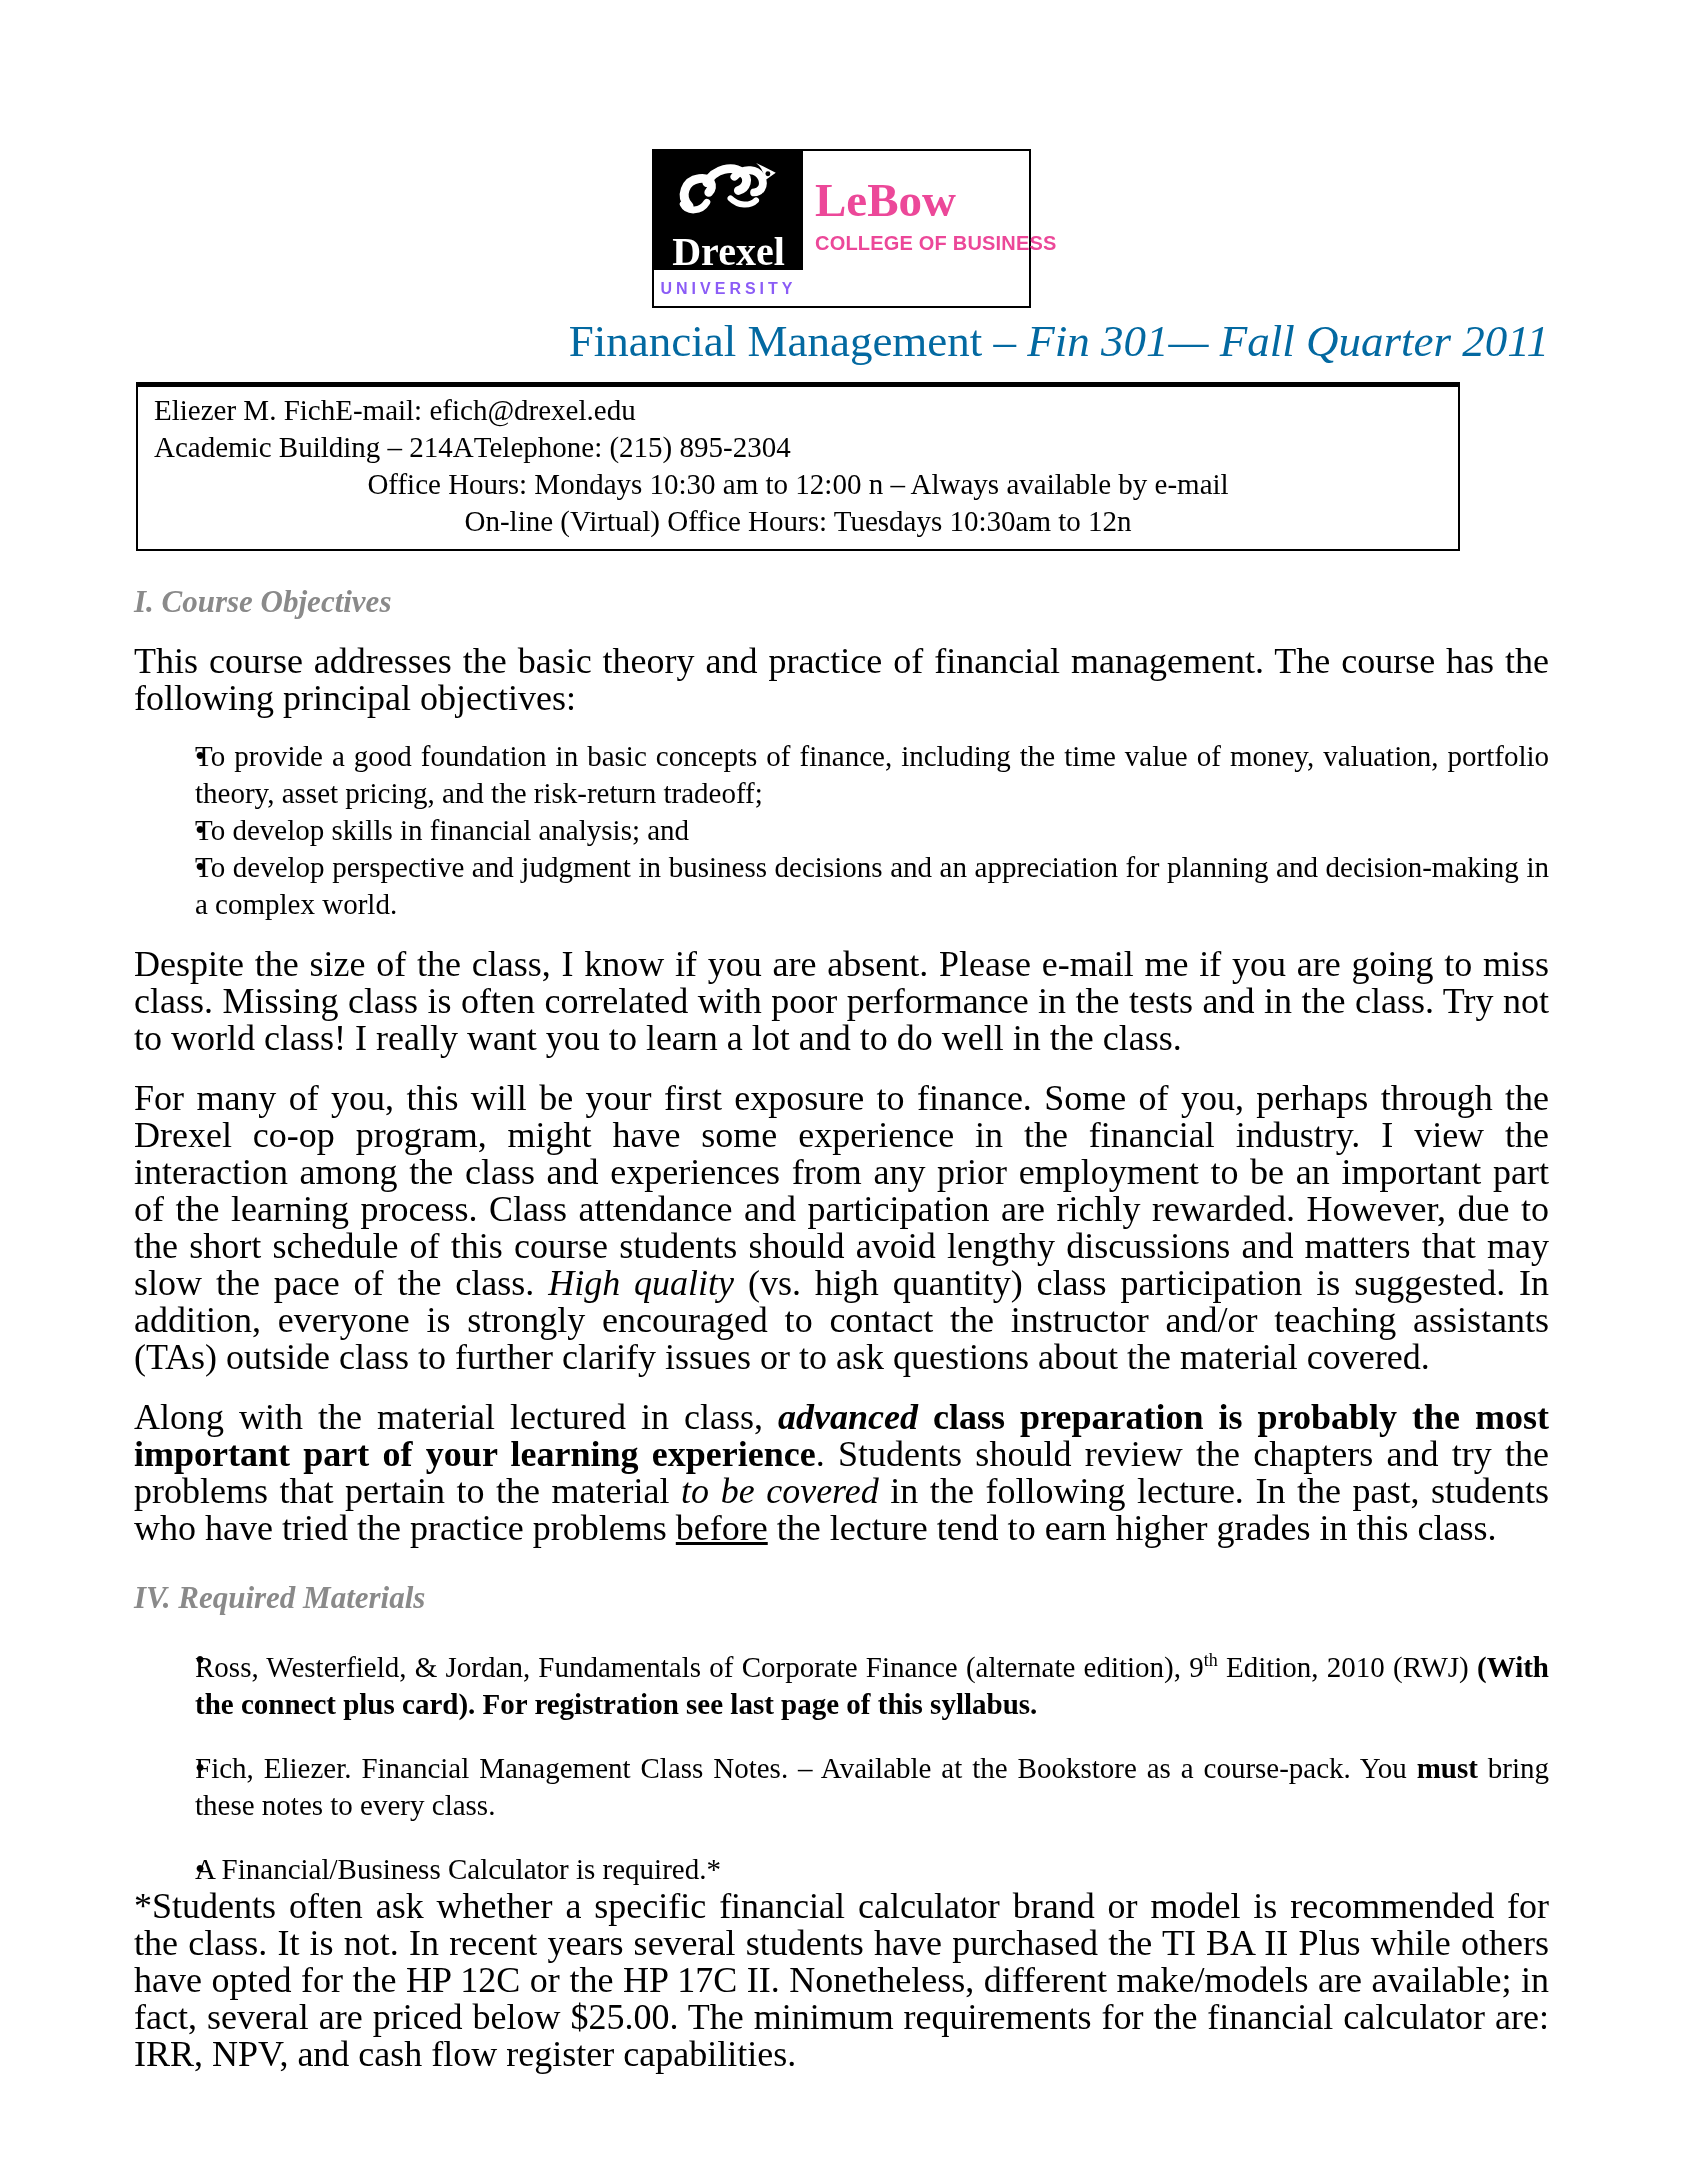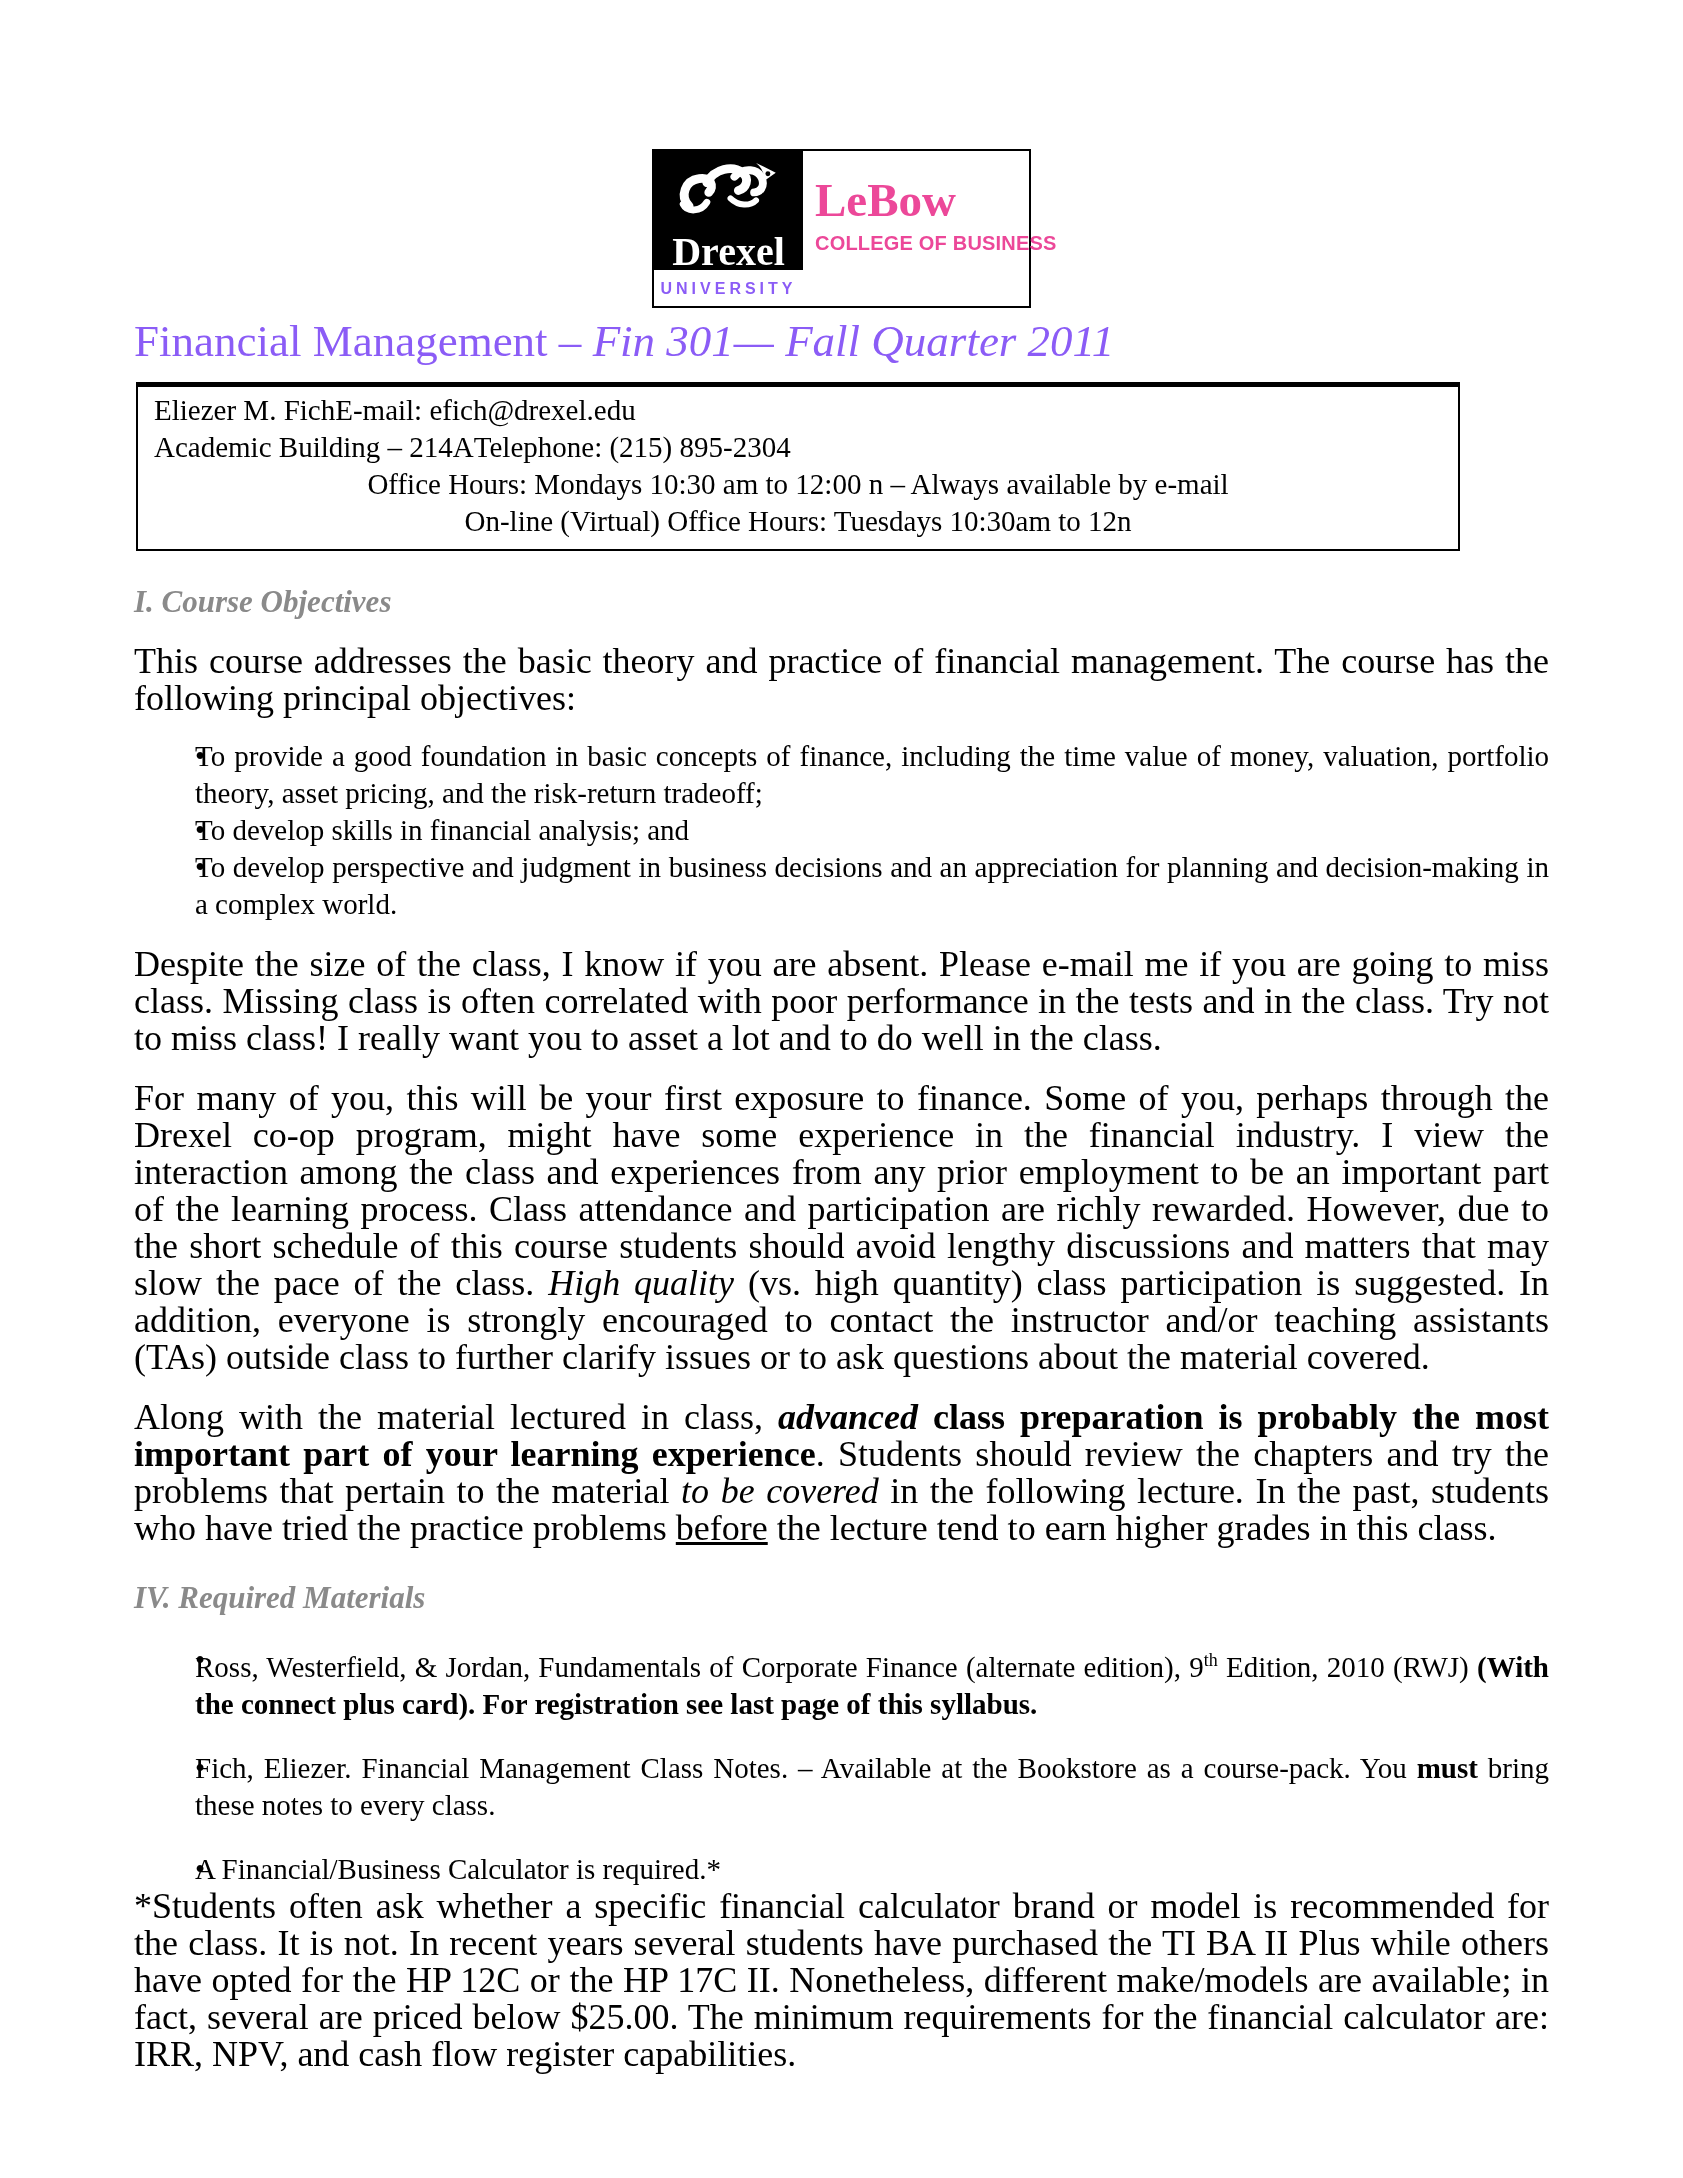"Financial Management – Fin 301—" .title { color: #8b5cf6 -> #0369a1; text-align: left -> right }
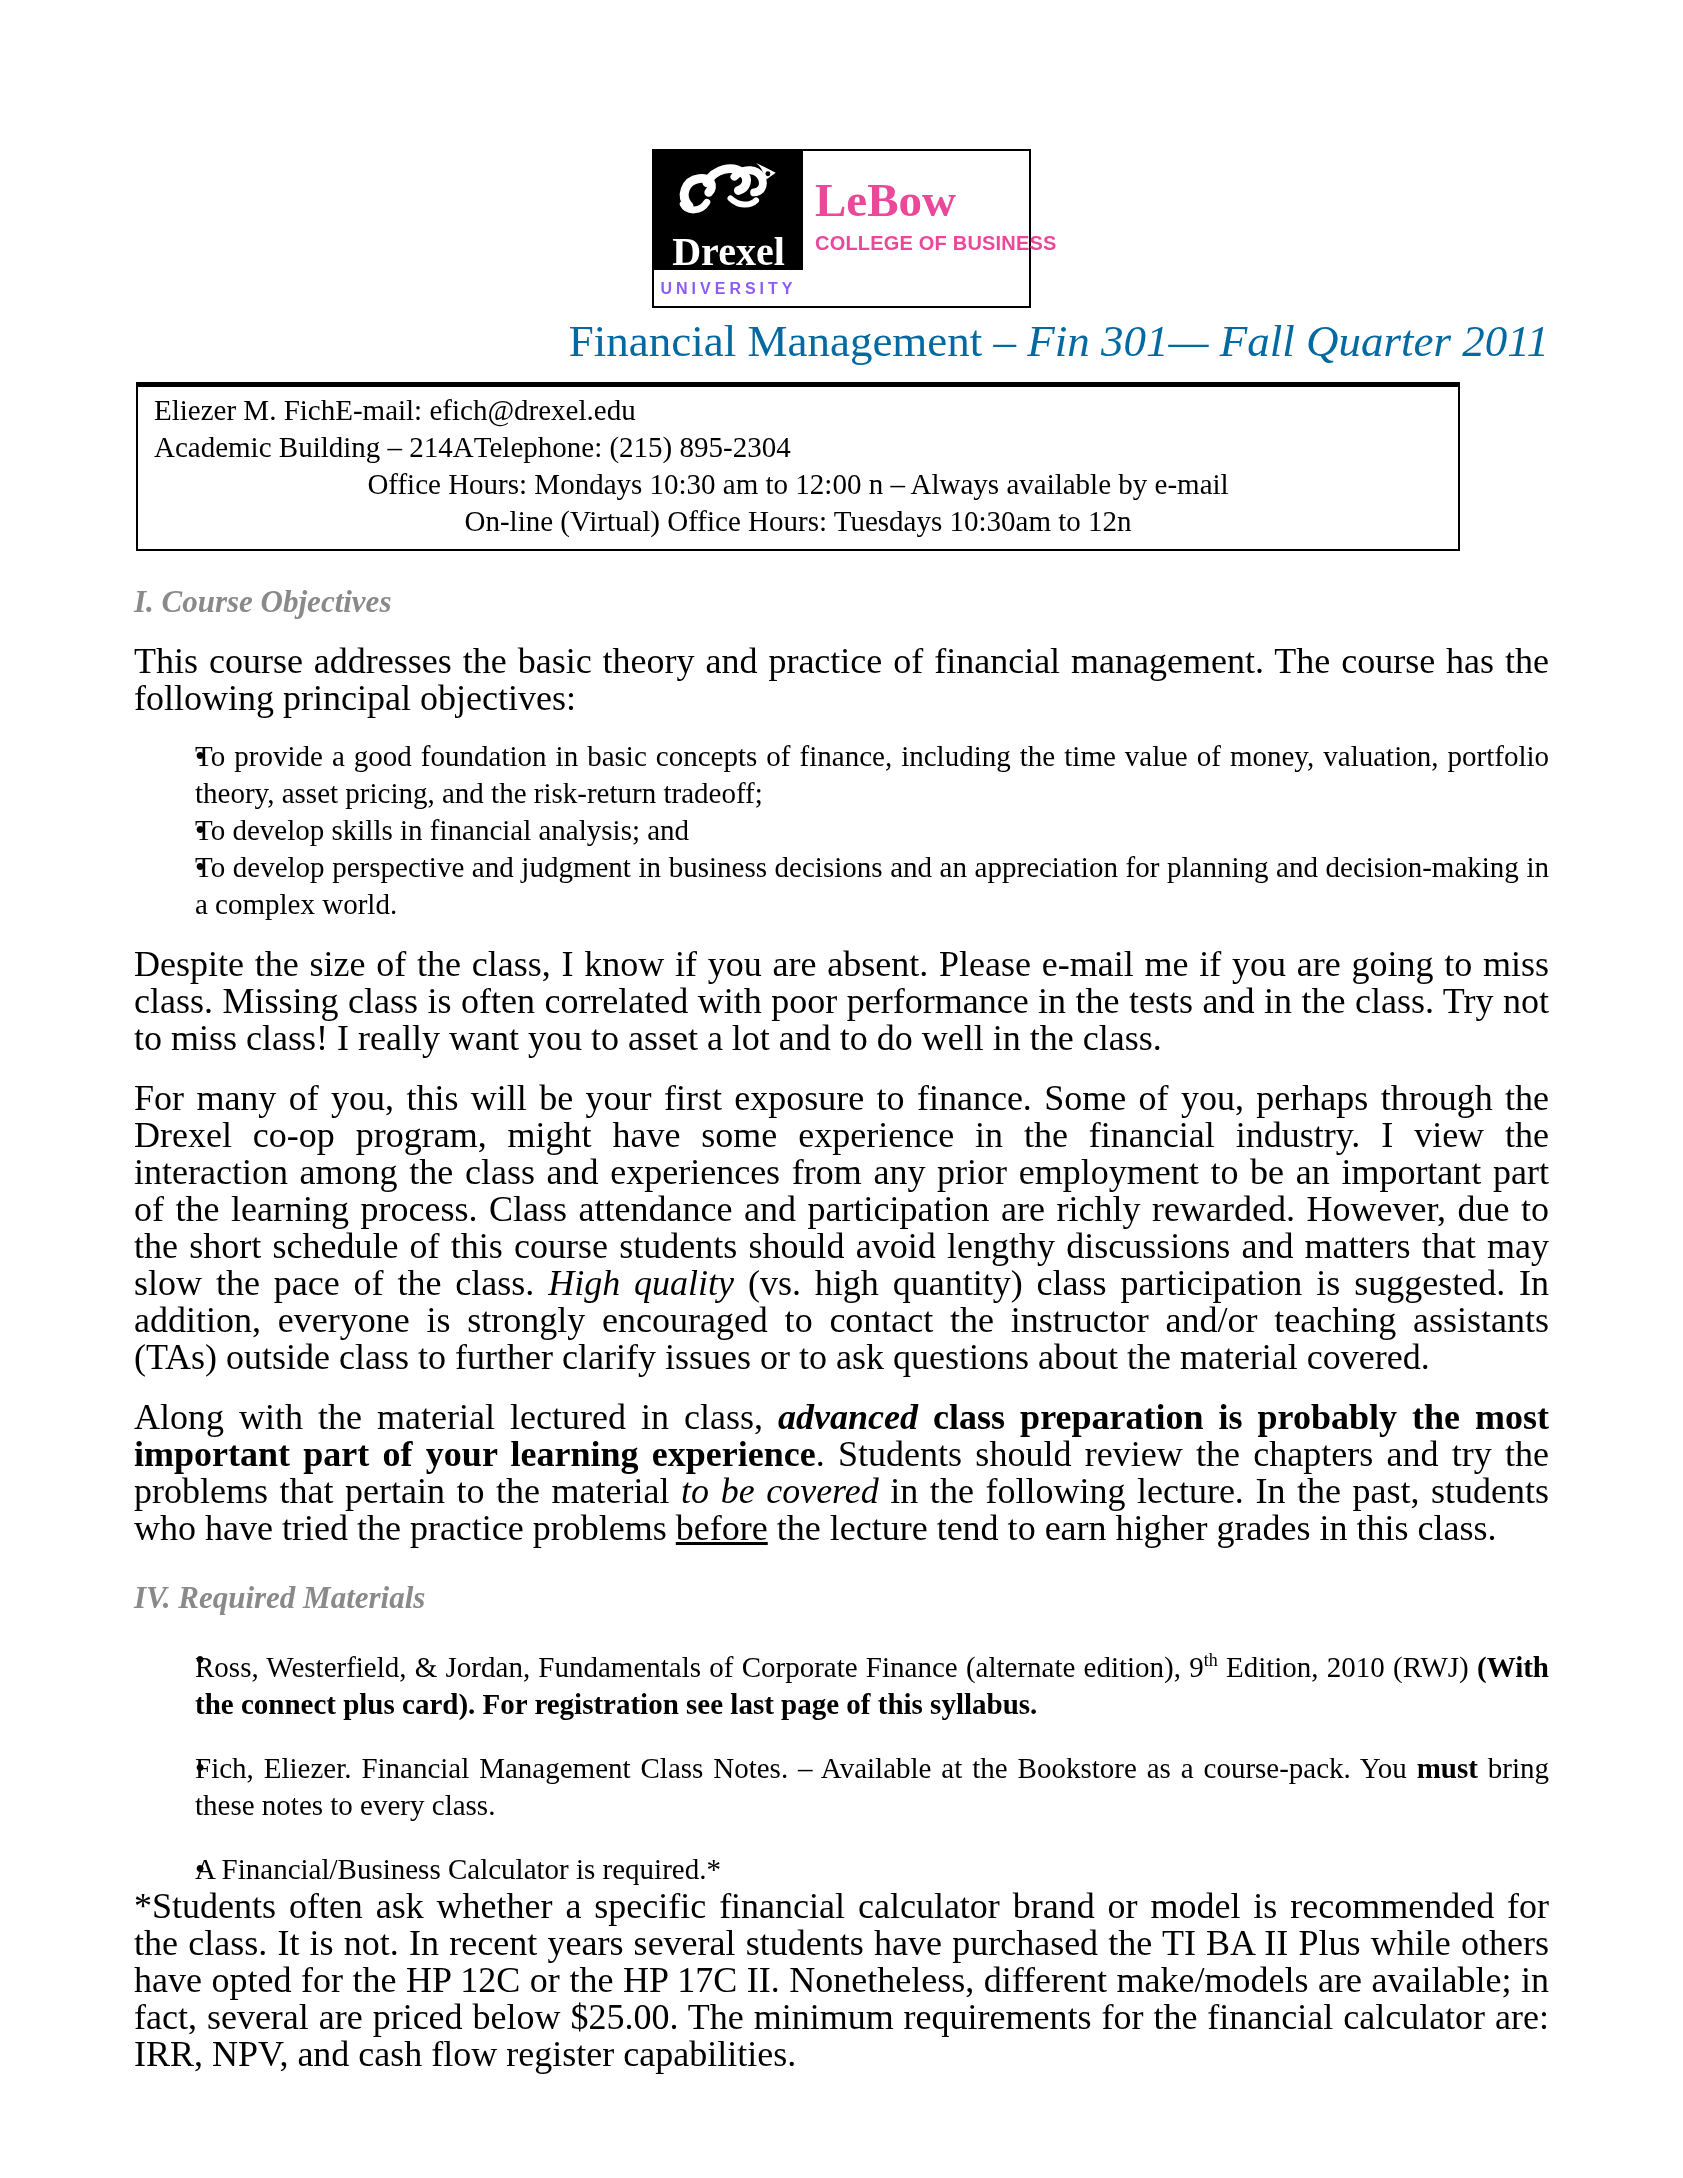"Despite the size of the" p.para { text: miss class! I really want you to asset -> world class! I really want you to learn }
